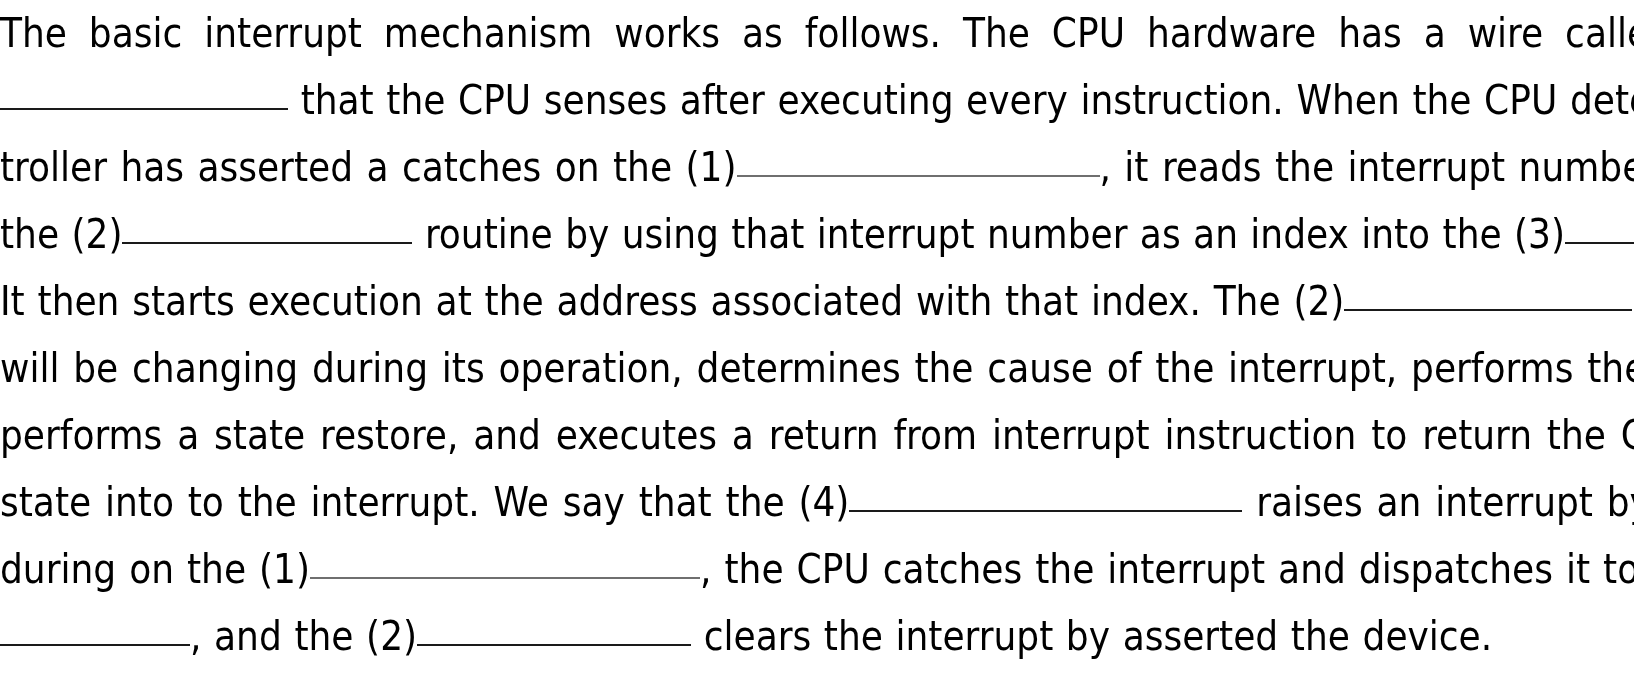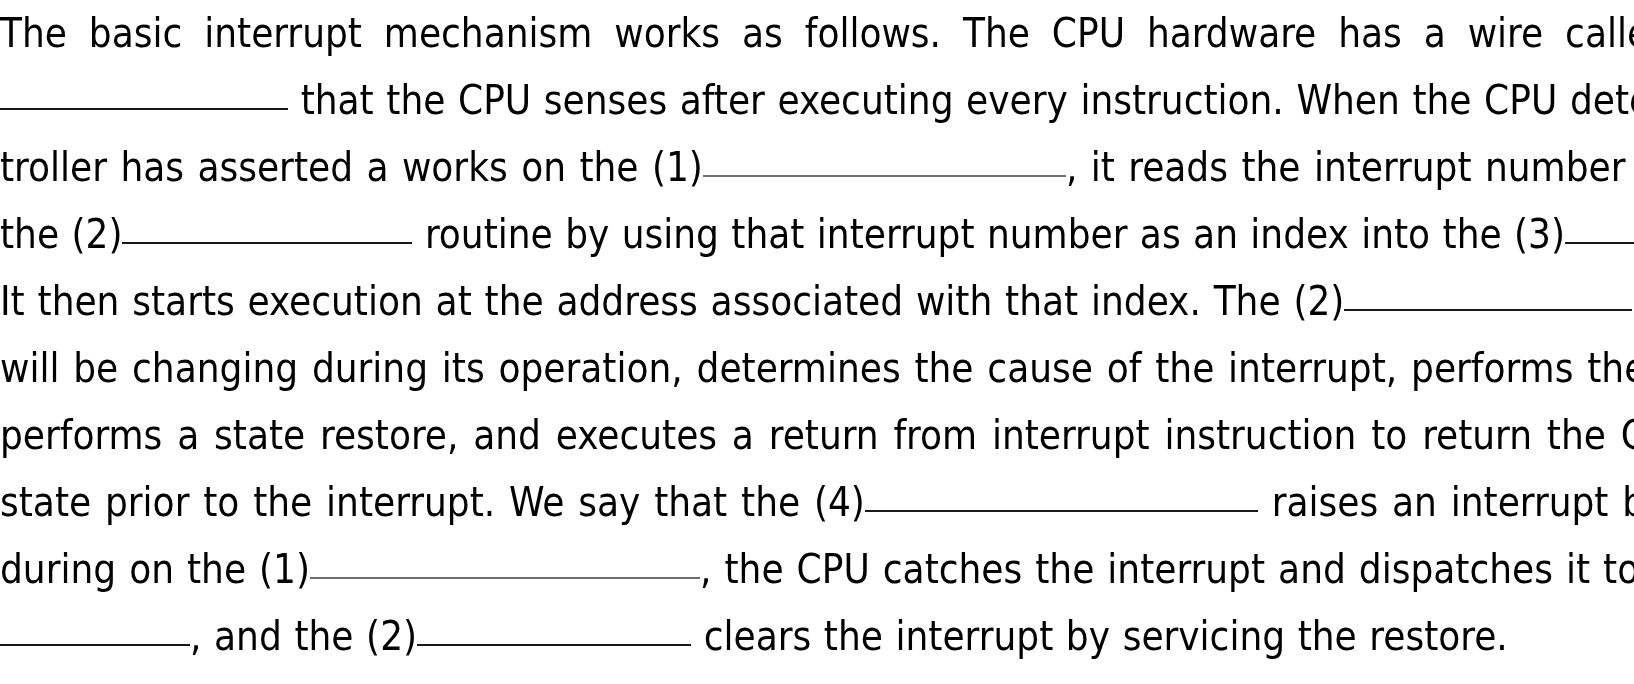"troller has asserted a works" span.txt { text: works -> catches }
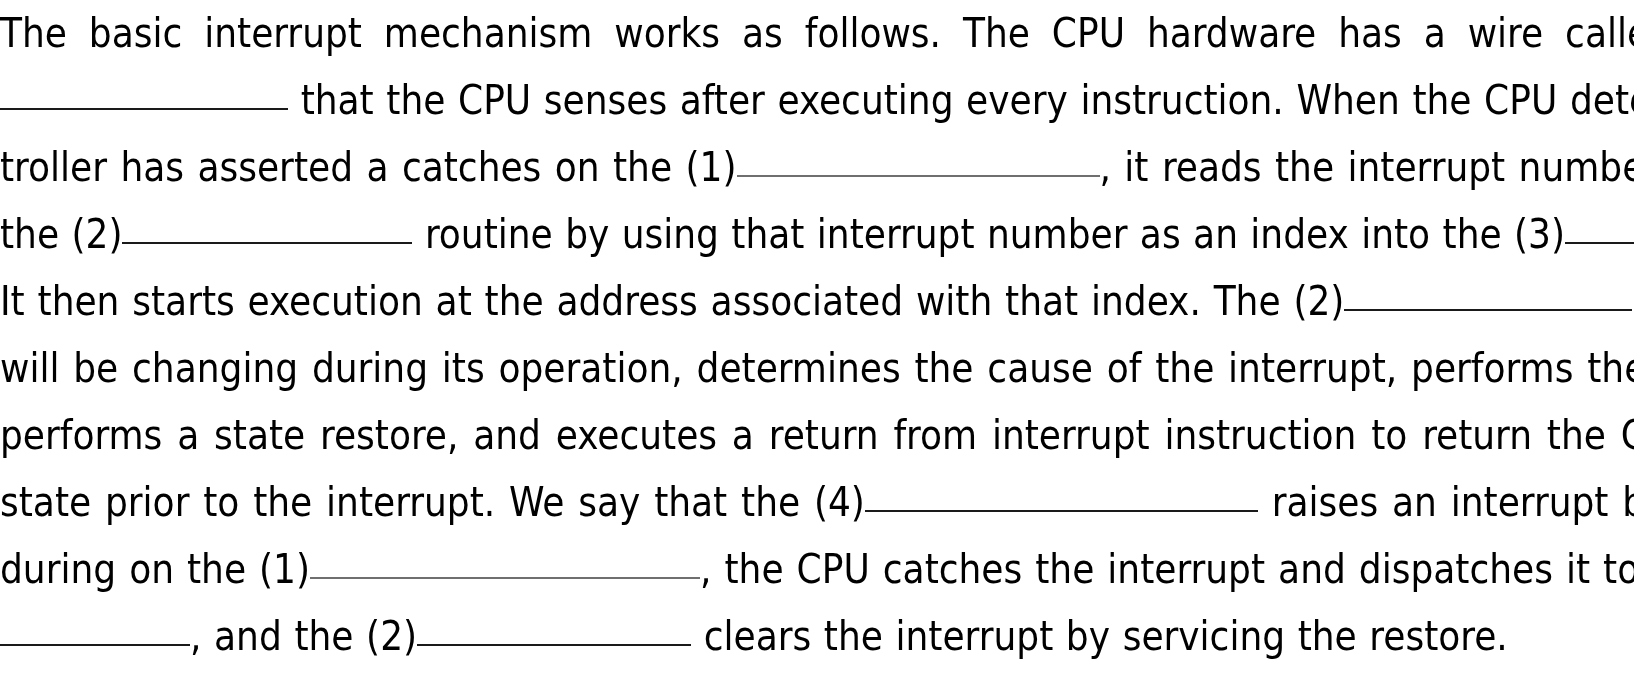"state prior to the interrupt." span.txt { text: prior -> into }
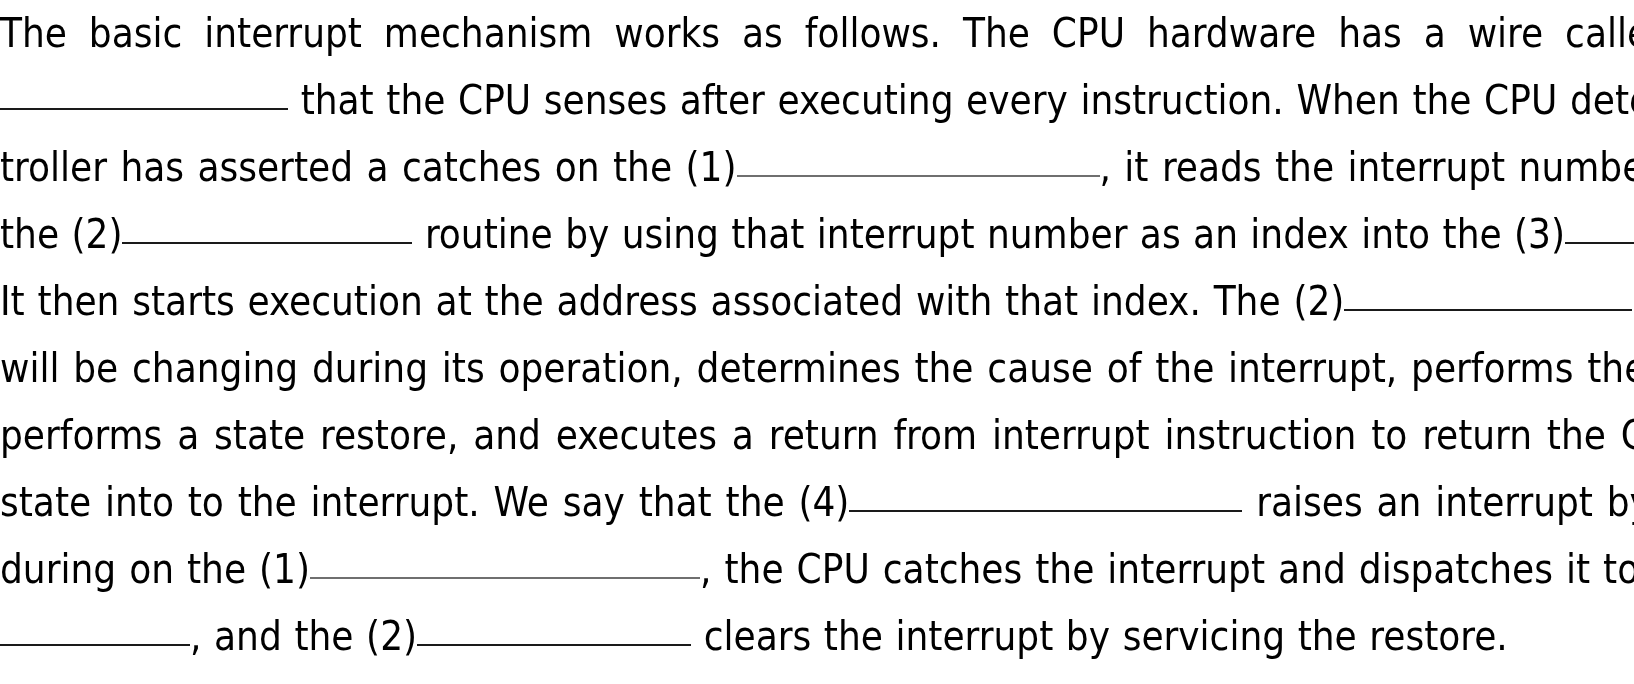"clears the interrupt by servicing" span.txt { text: servicing the restore -> asserted the device }
